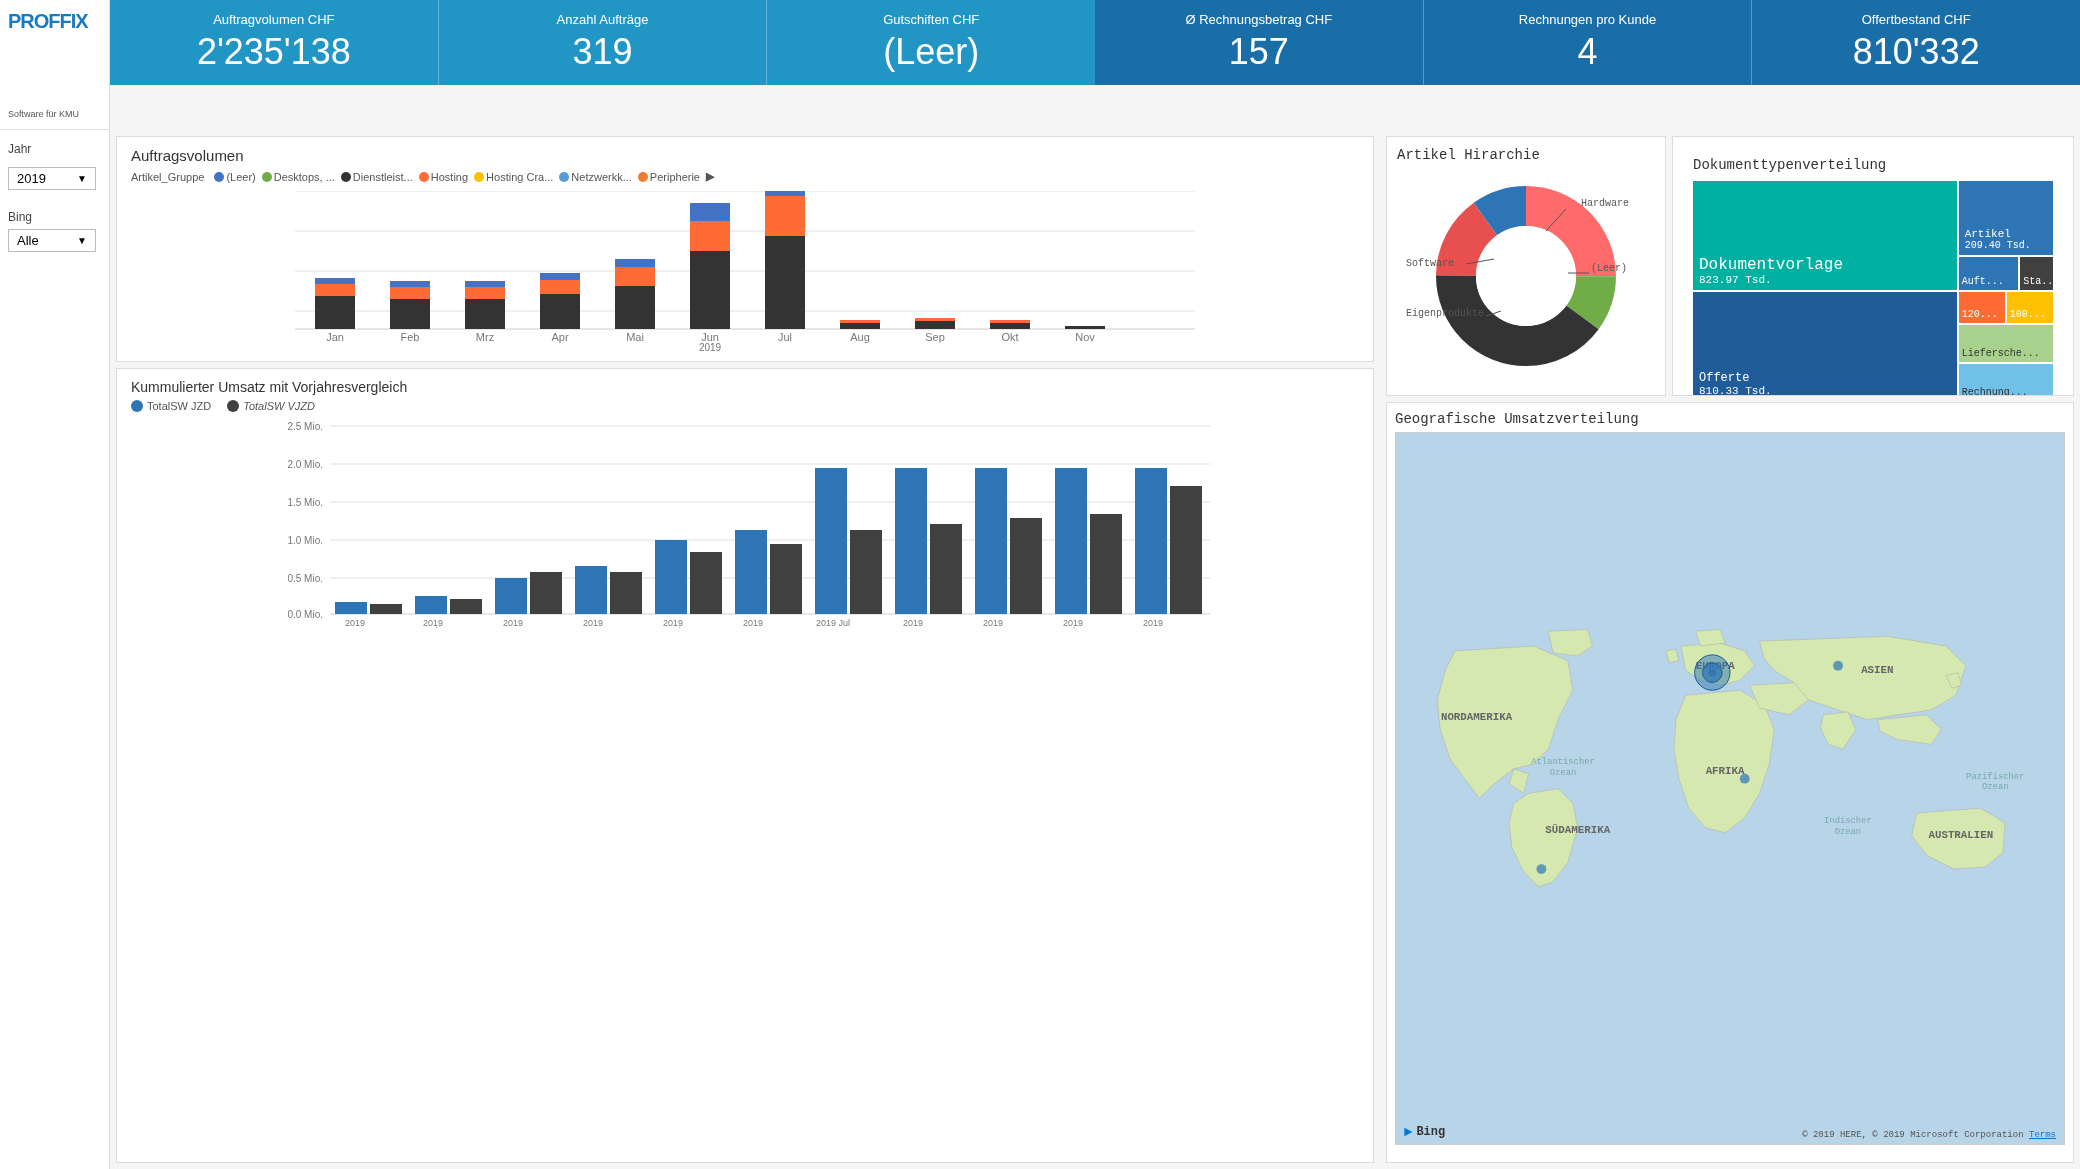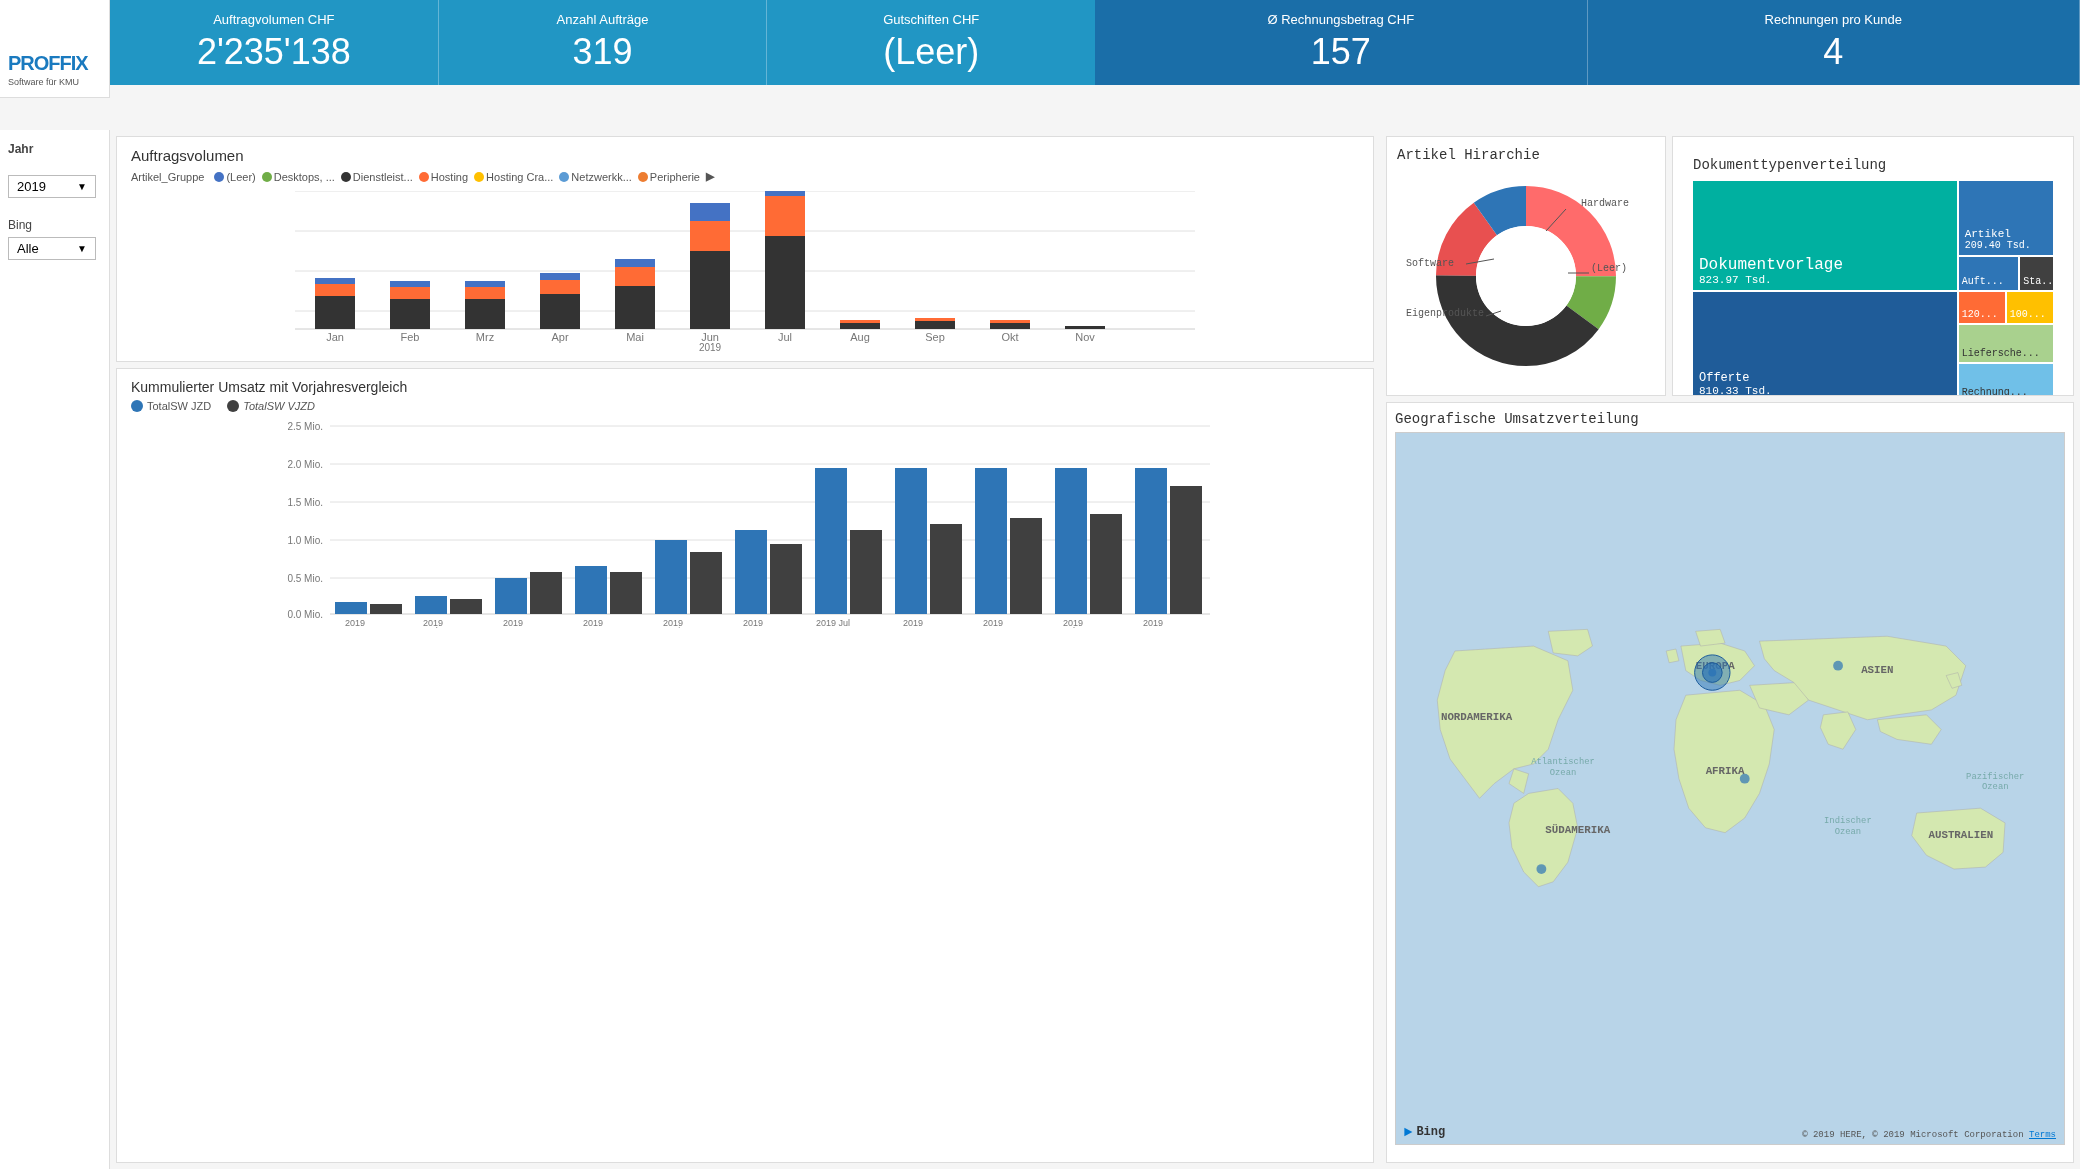"PROFFIX" div { height: 98px -> 130px; justify-content: flex-end -> space-between }
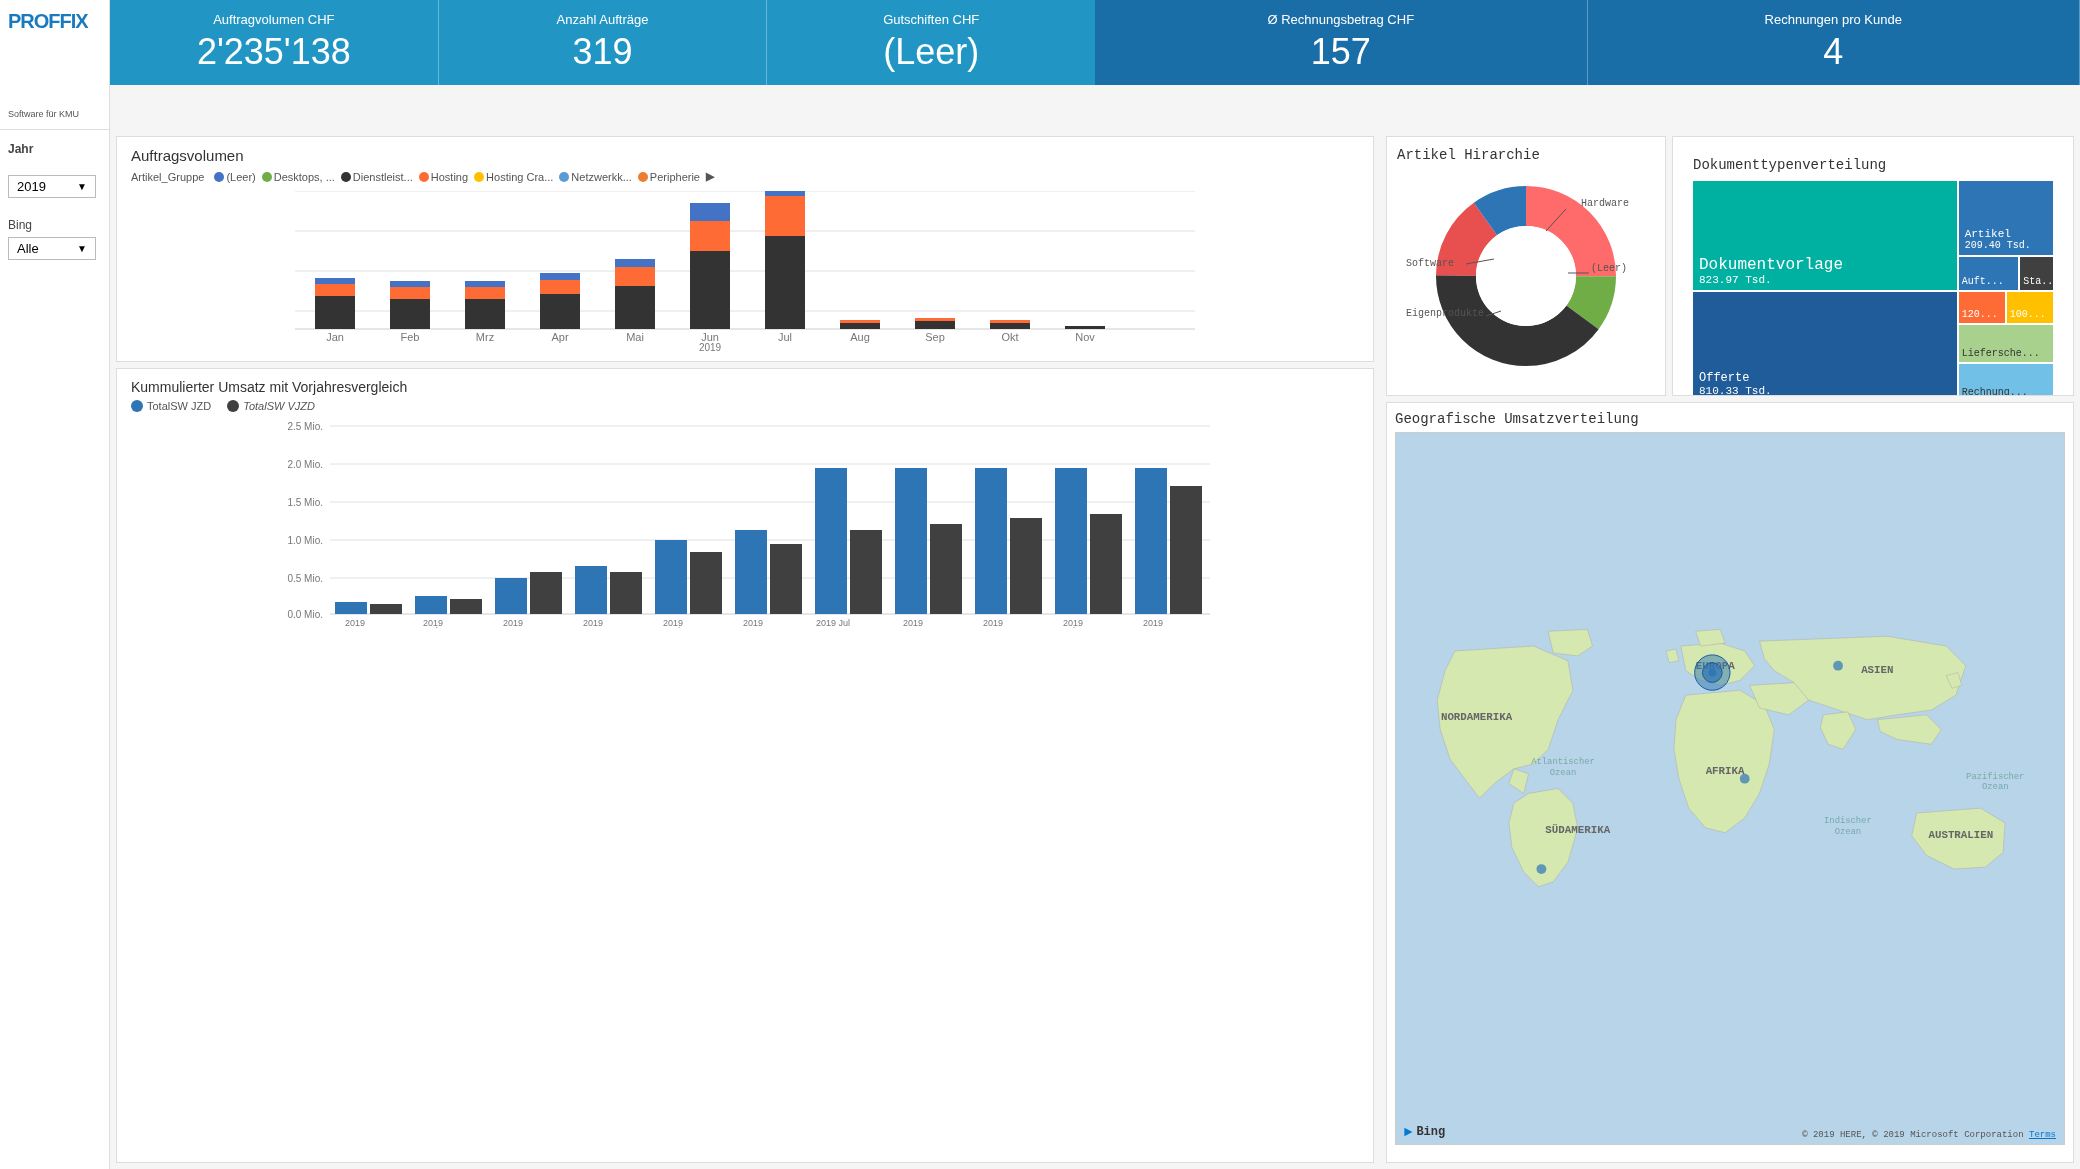"Offertbestand CHF" div { html: none -> <div> <div>Offertbestand CHF</div> <div>810'332</div> </div> }
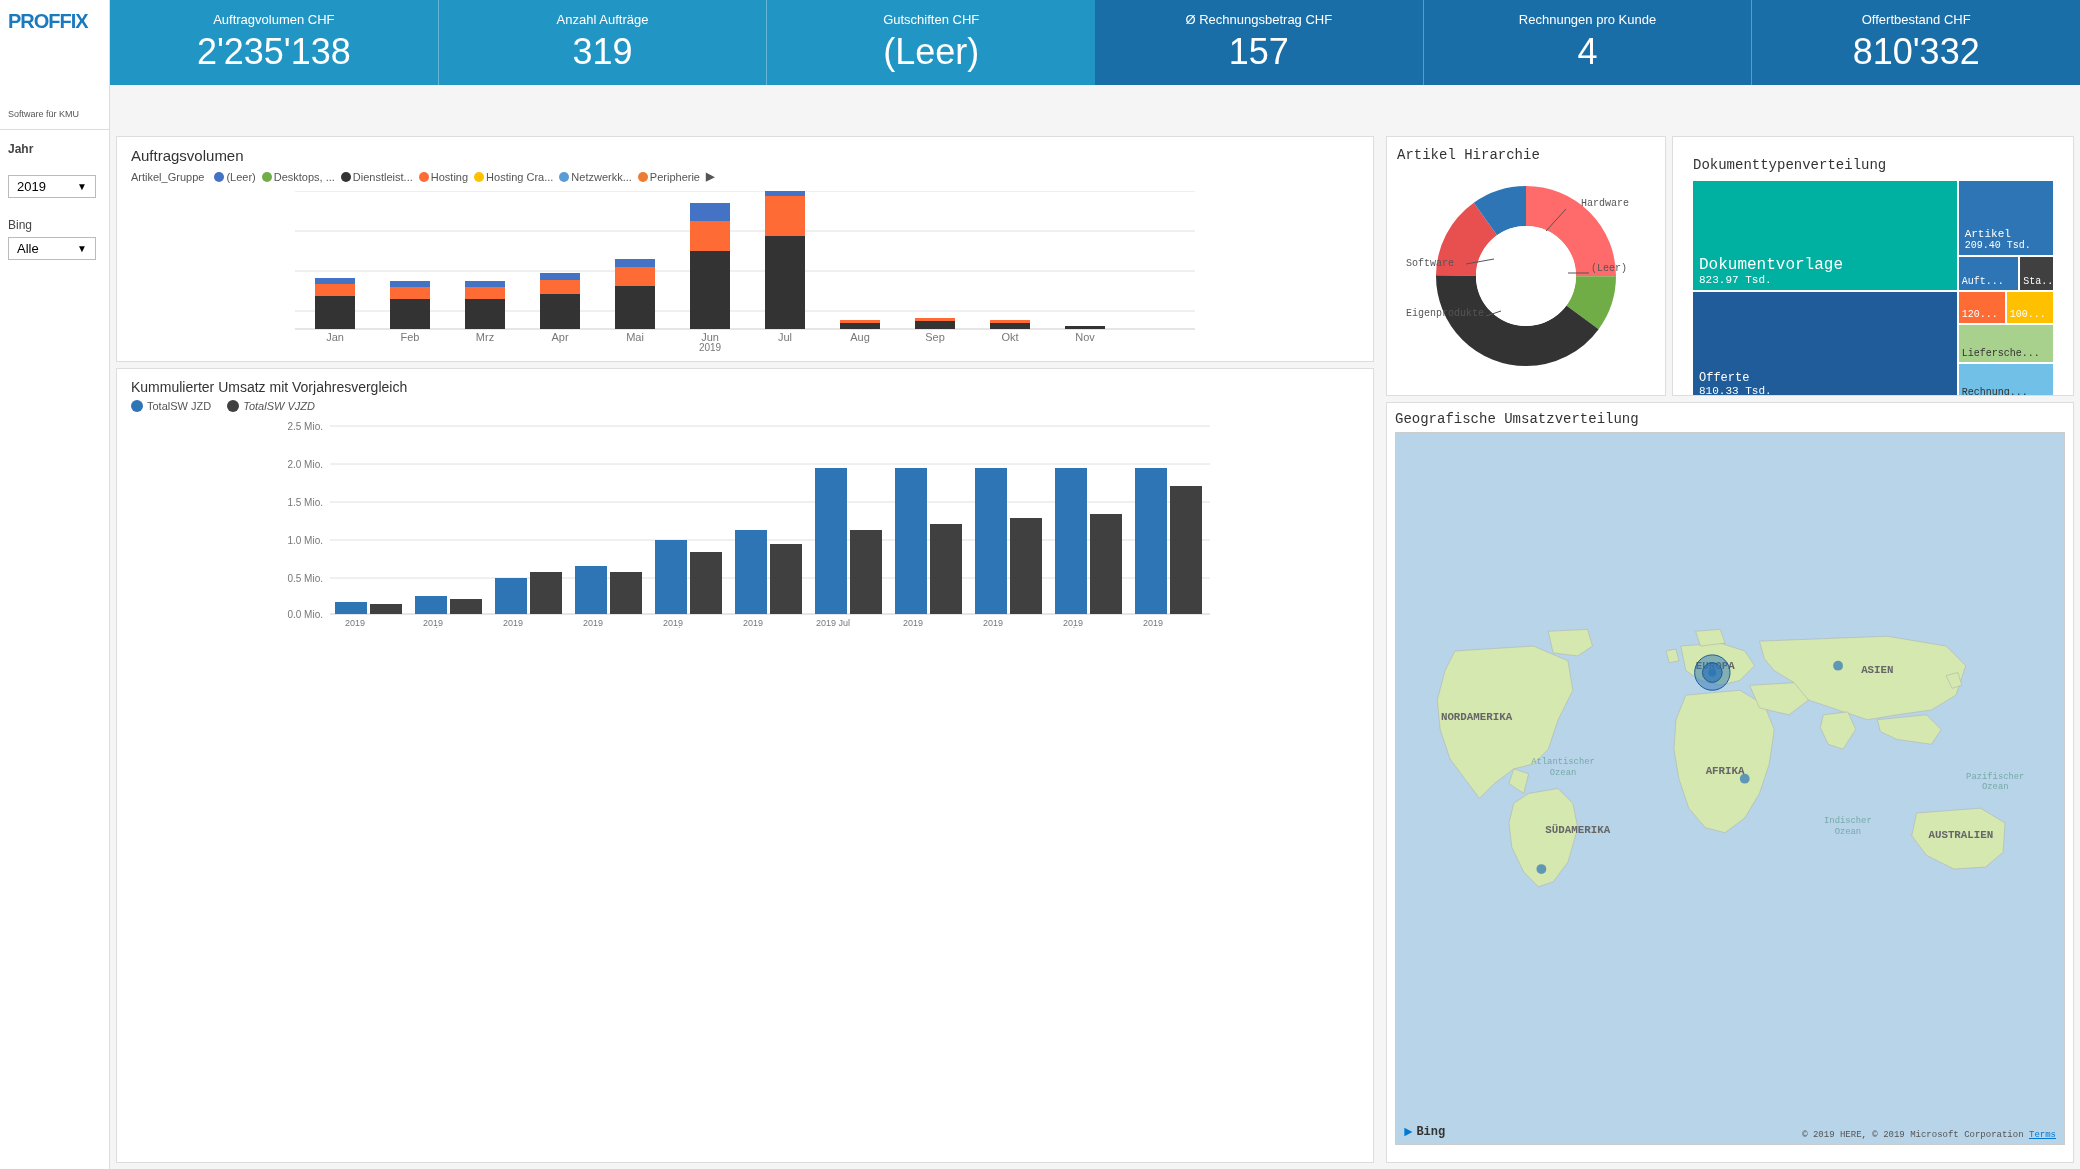"Jahr" div { font-weight: bold -> none; margin-bottom: 19px -> 11px }
